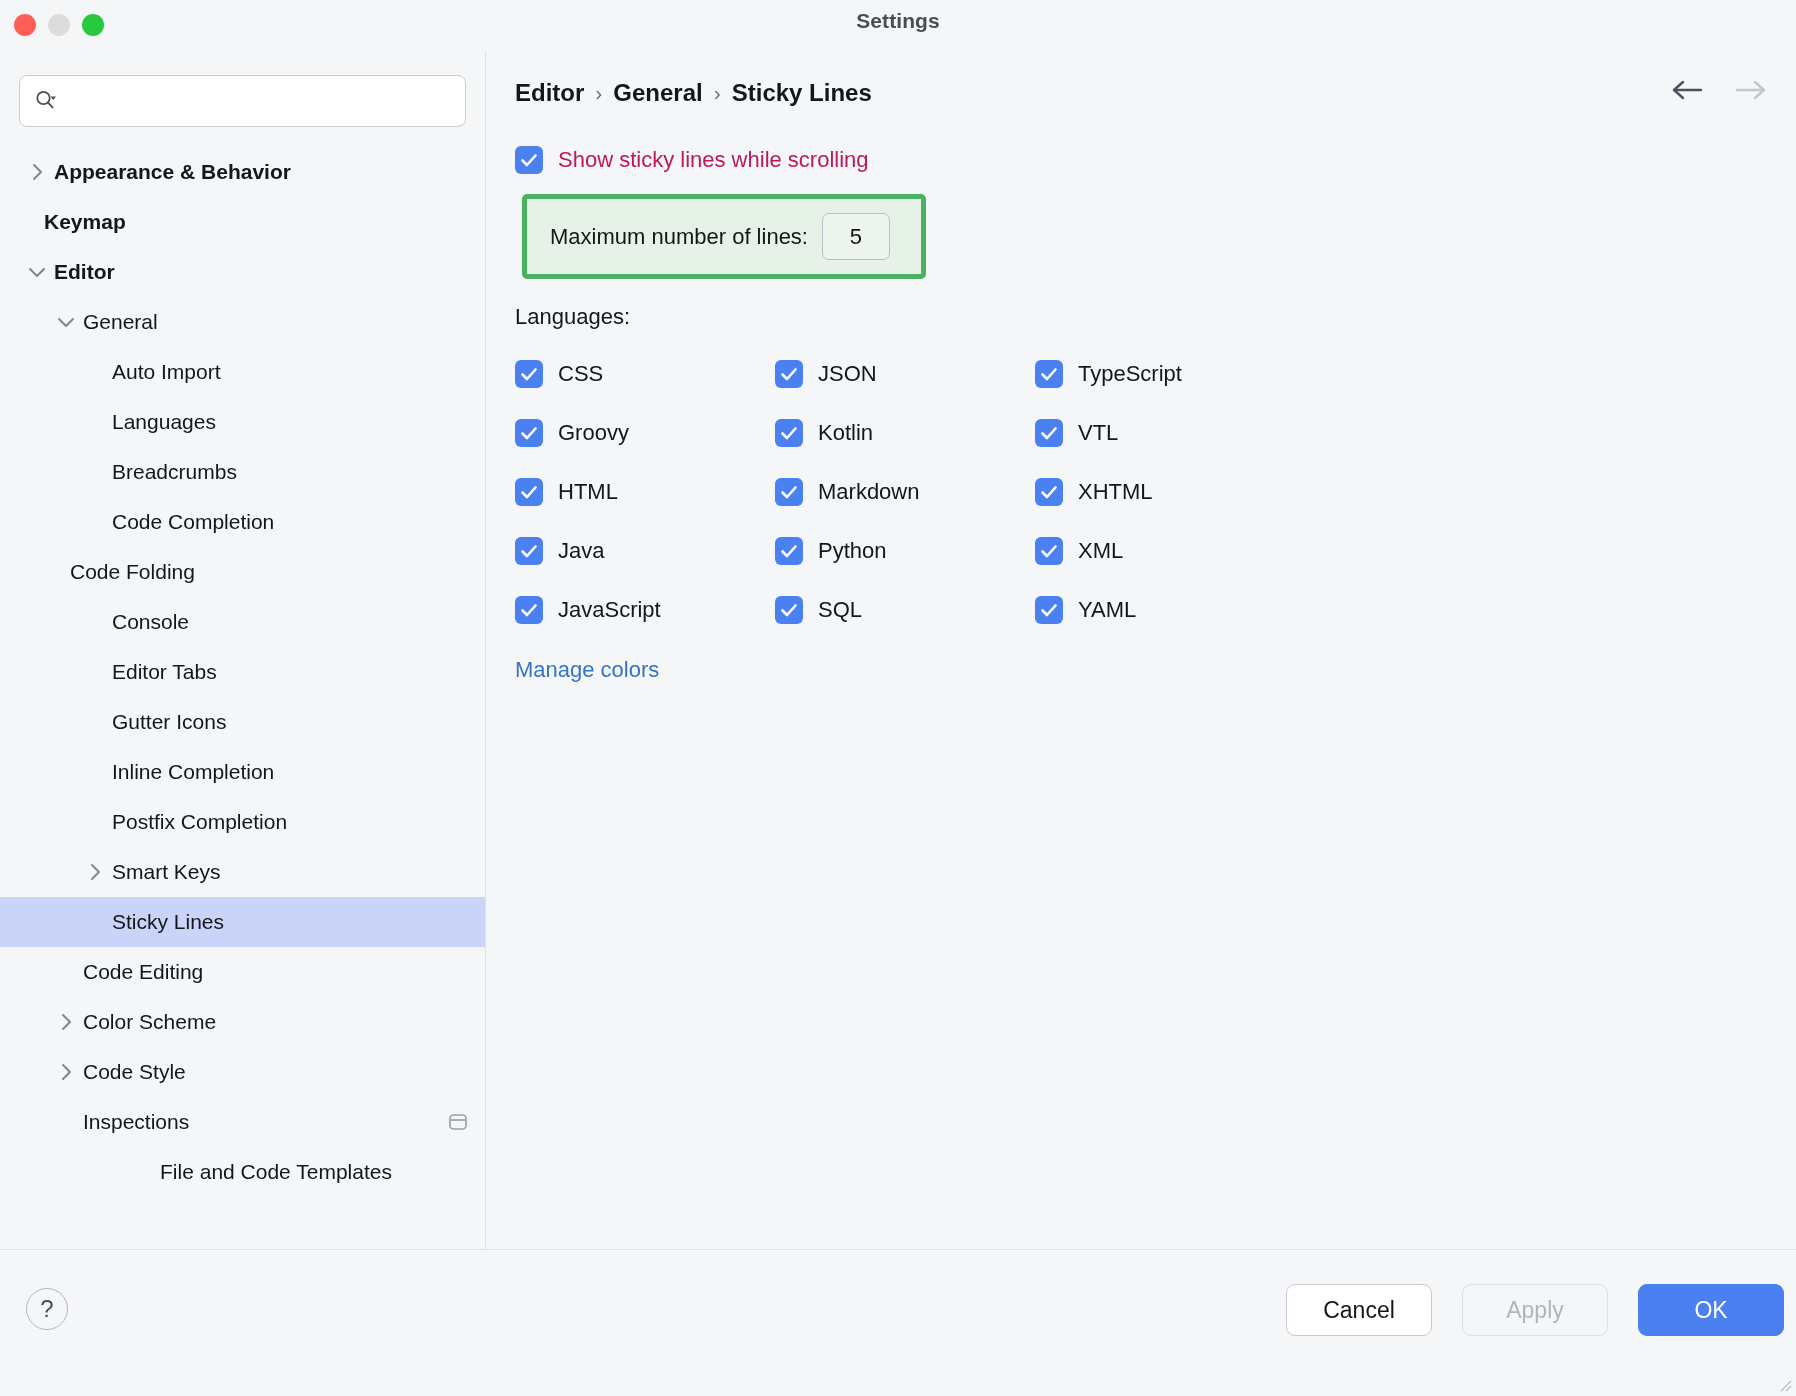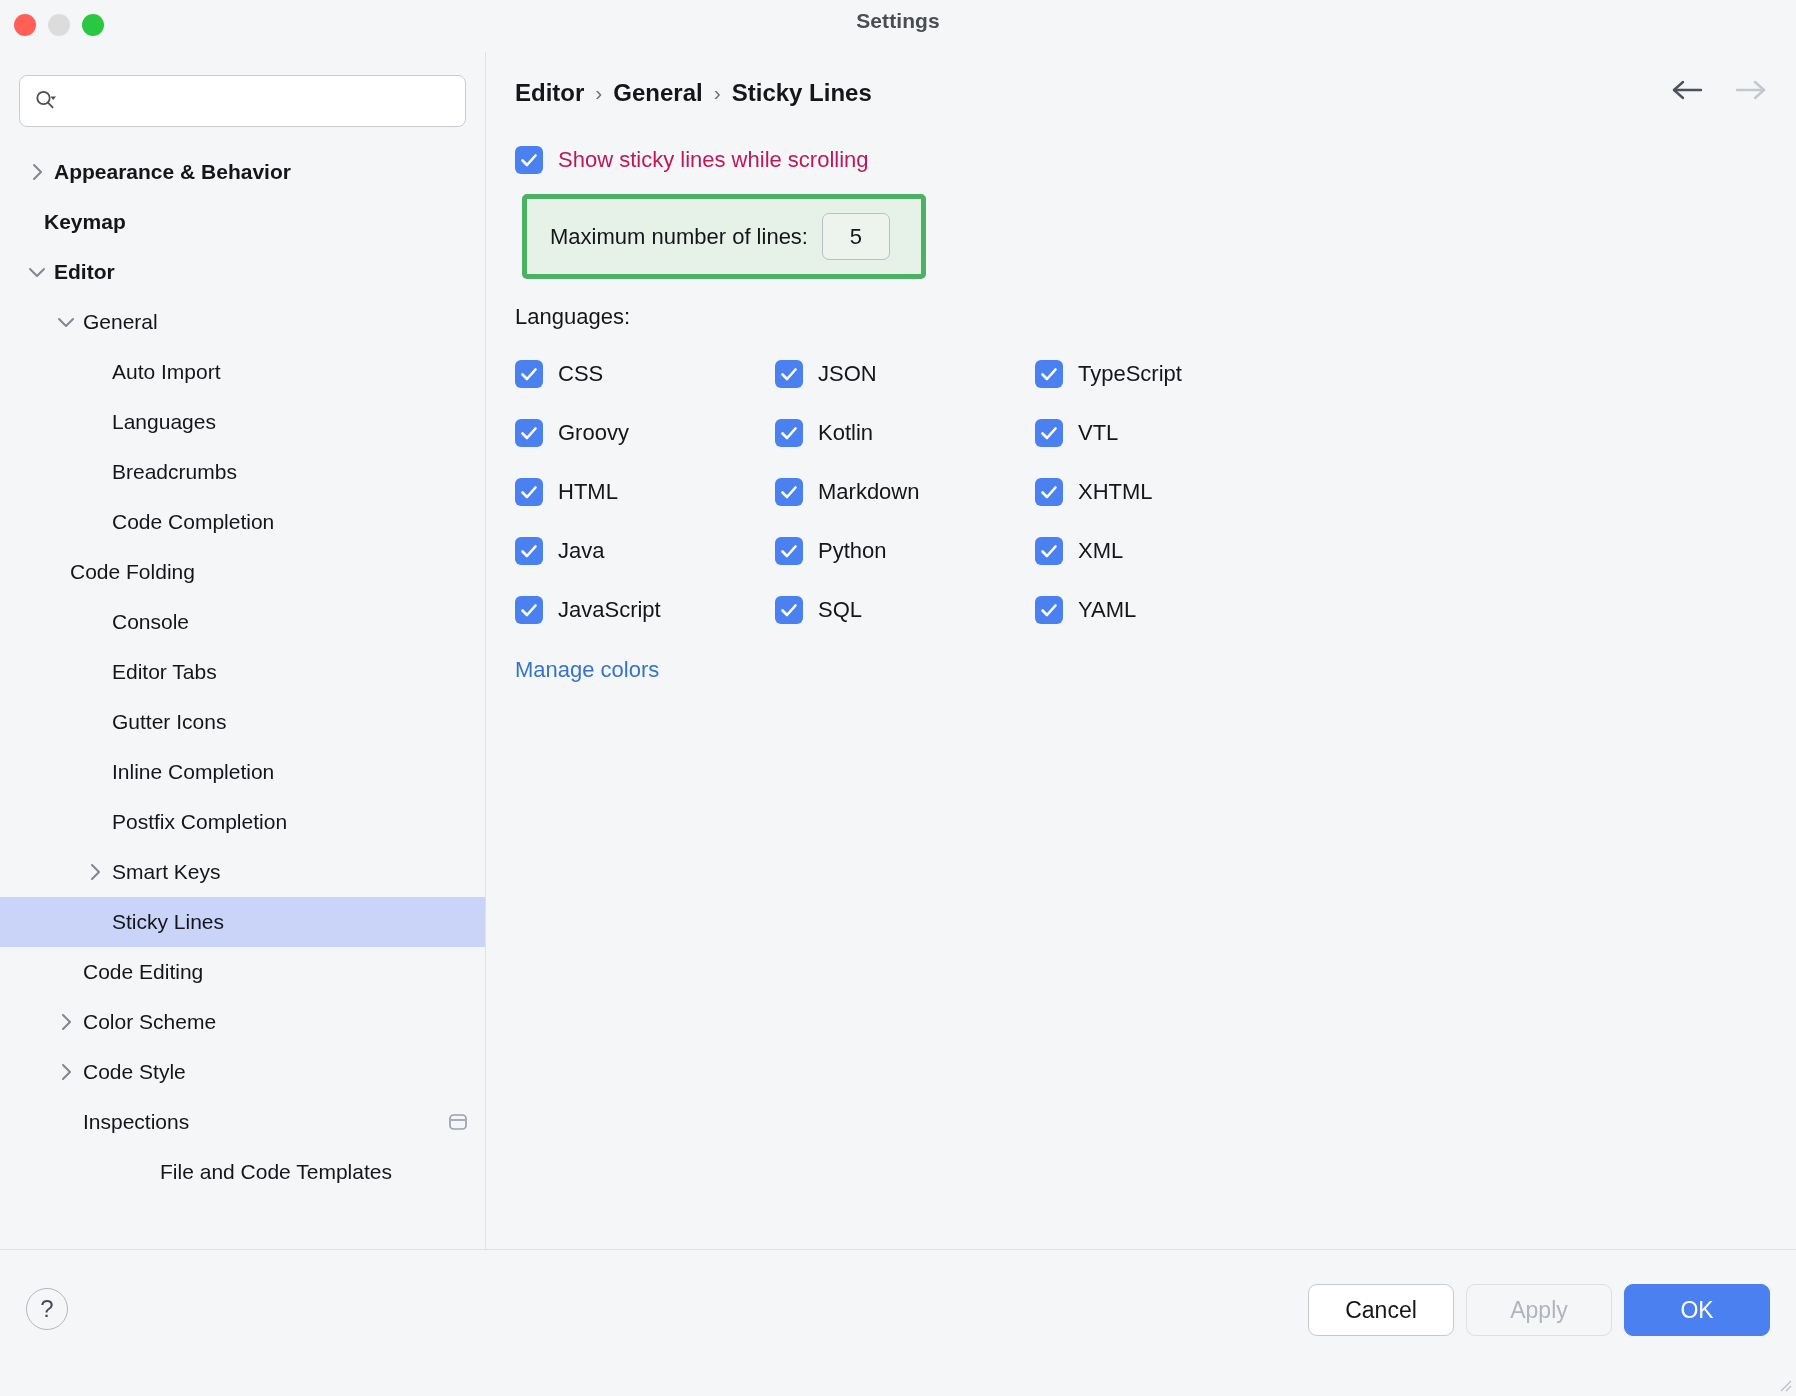"Cancel" .btn-row { gap: 12px -> 30px; right: 26px -> 12px }
